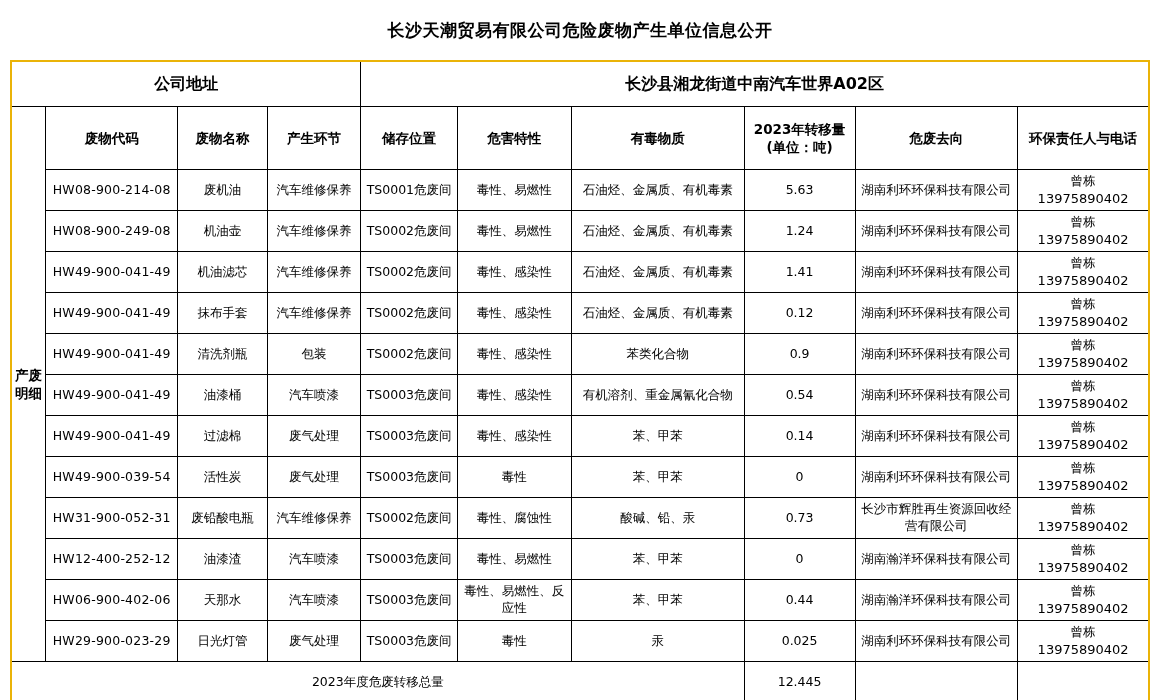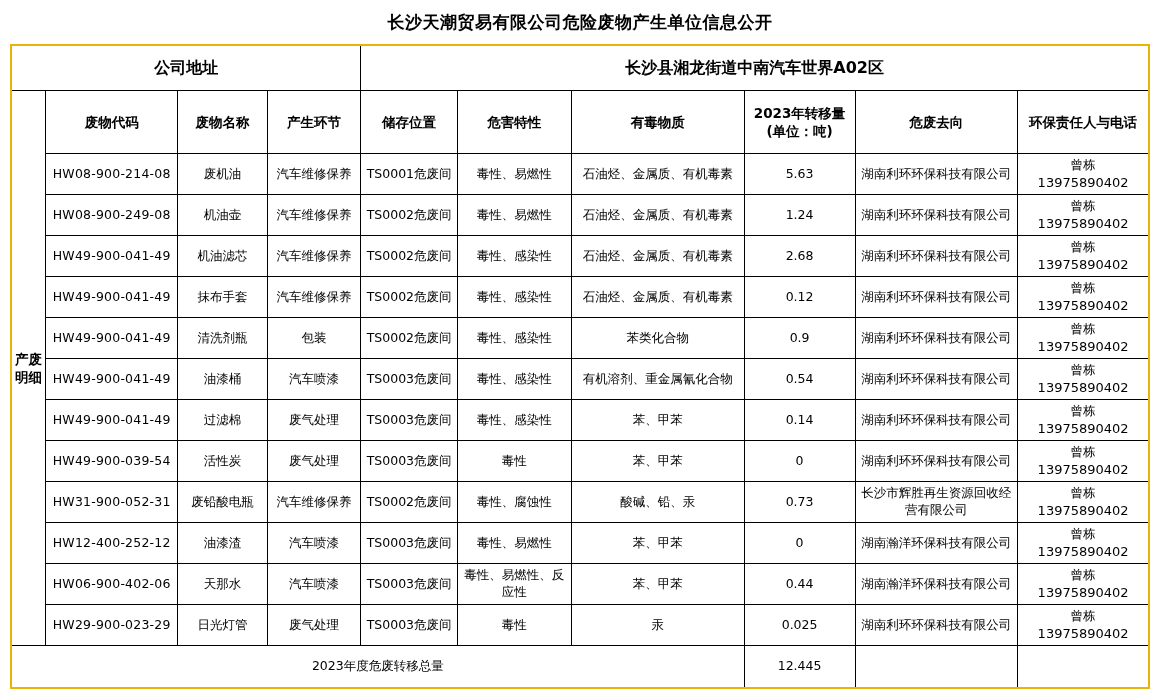"长沙天潮贸易有限公司危险废物产生单位信息公开" .page-title { height: 44px -> 60px }
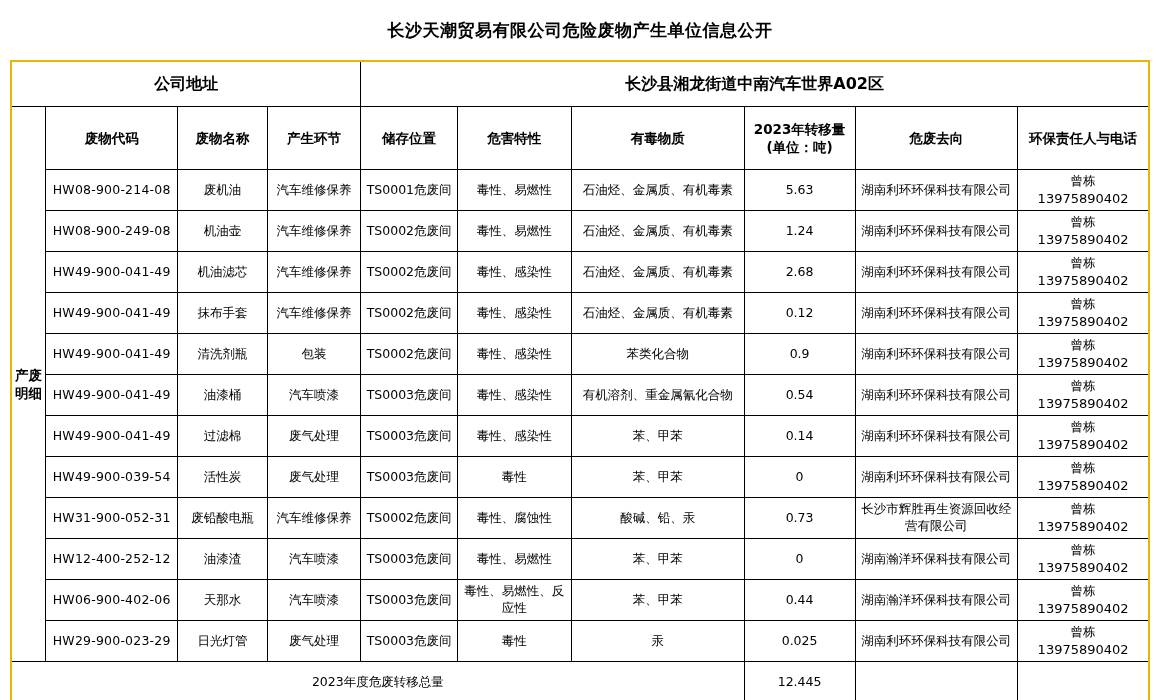"2.68" td.cell-amount { text: 2.68 -> 1.41 }
